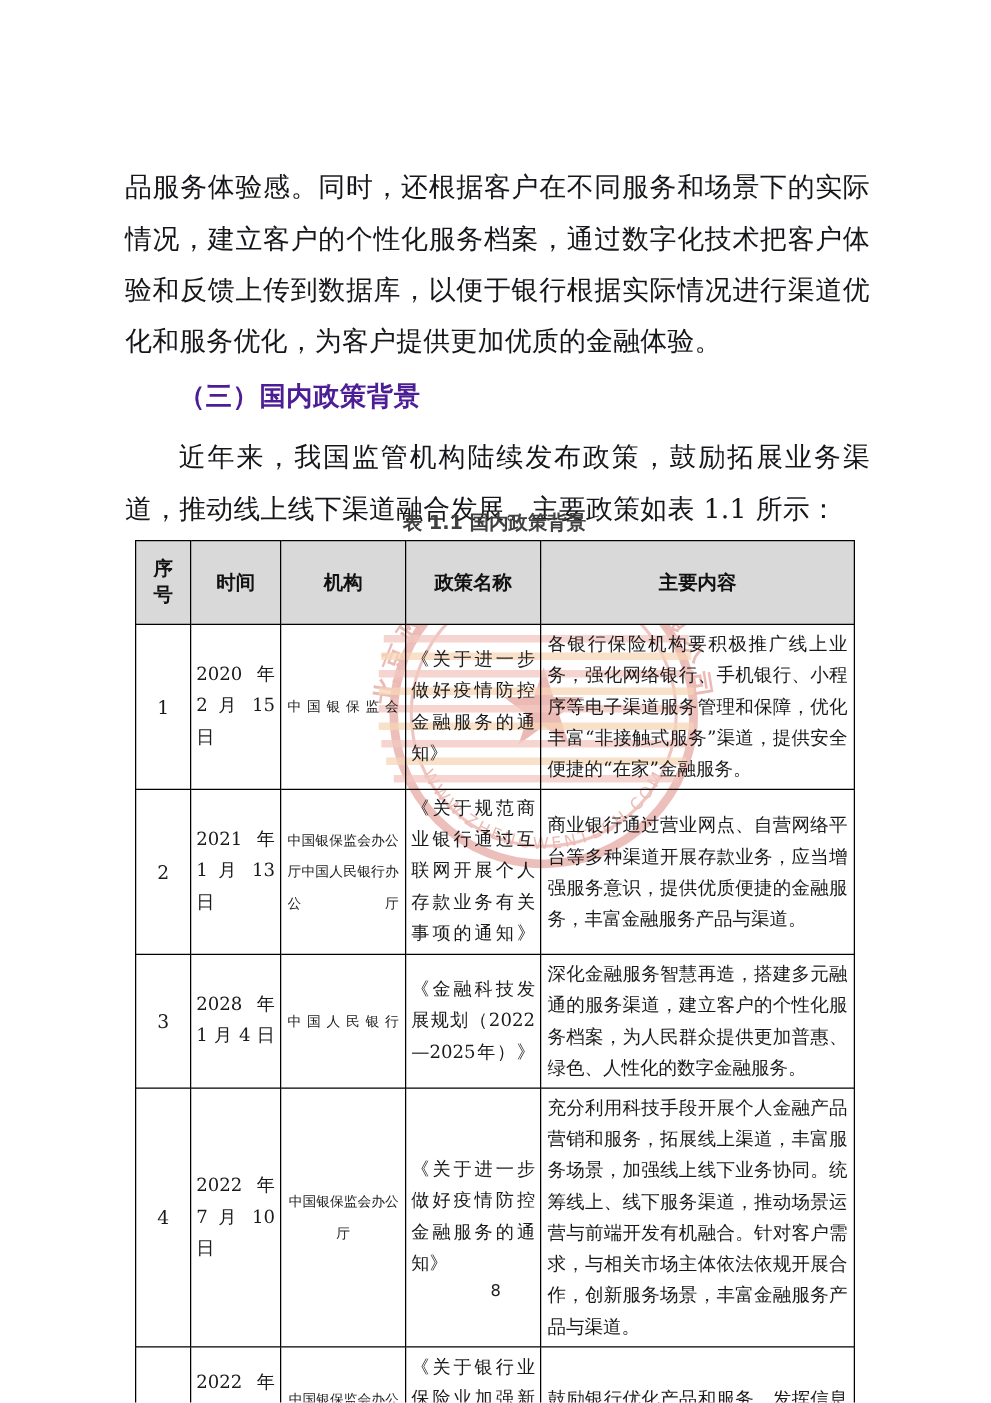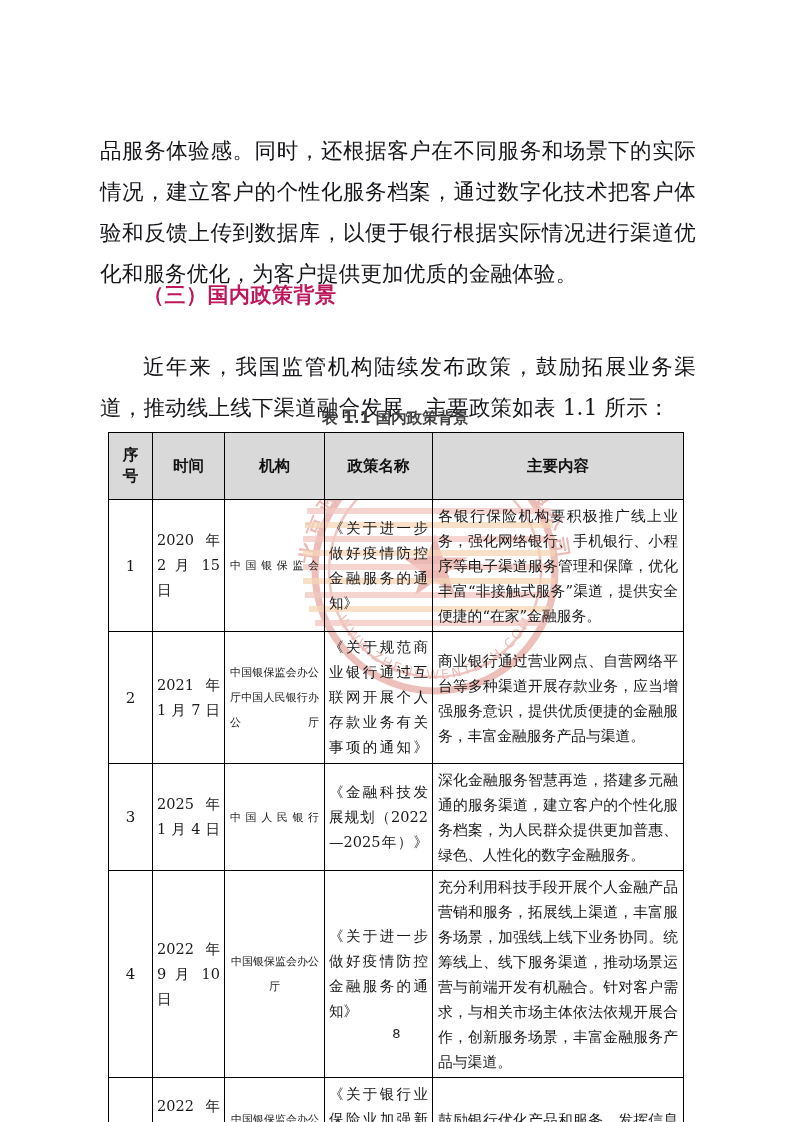"（三）国内政策背景" .heading { color: #be185d -> #4c1d95; top: 264px -> 286px }
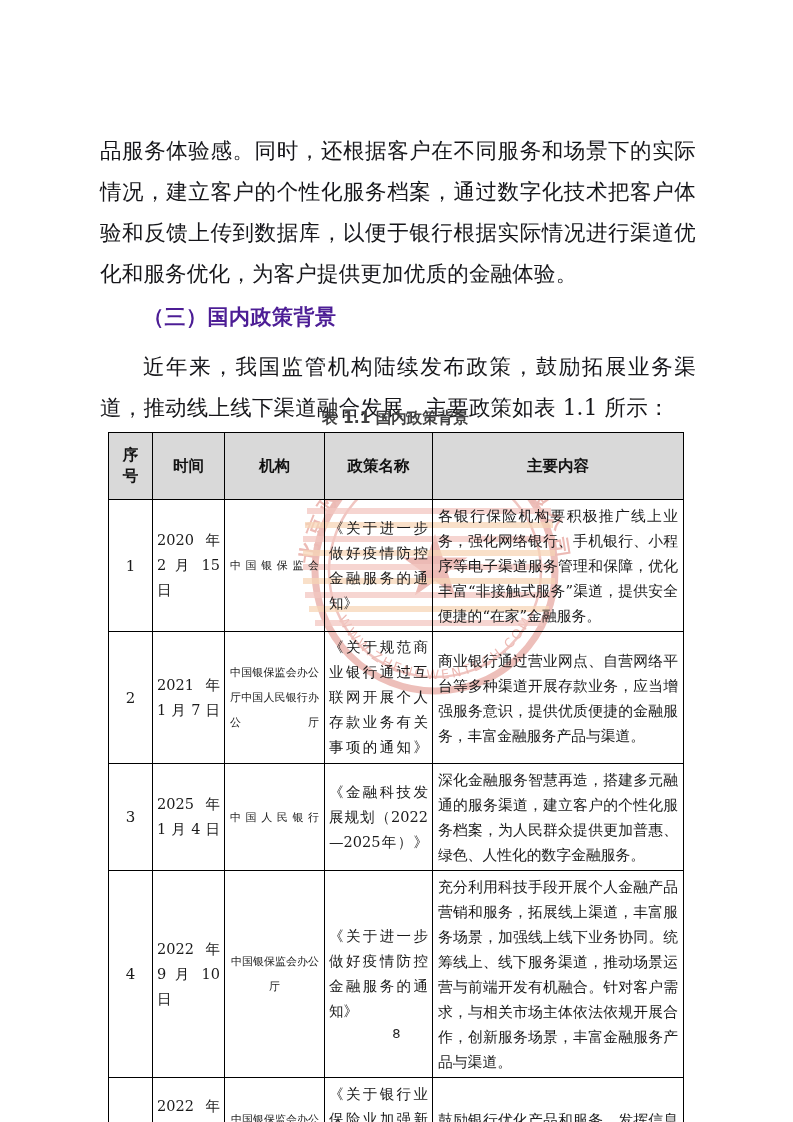"2021 年 1 月 7" td.cell-time { text: 7 -> 13 }
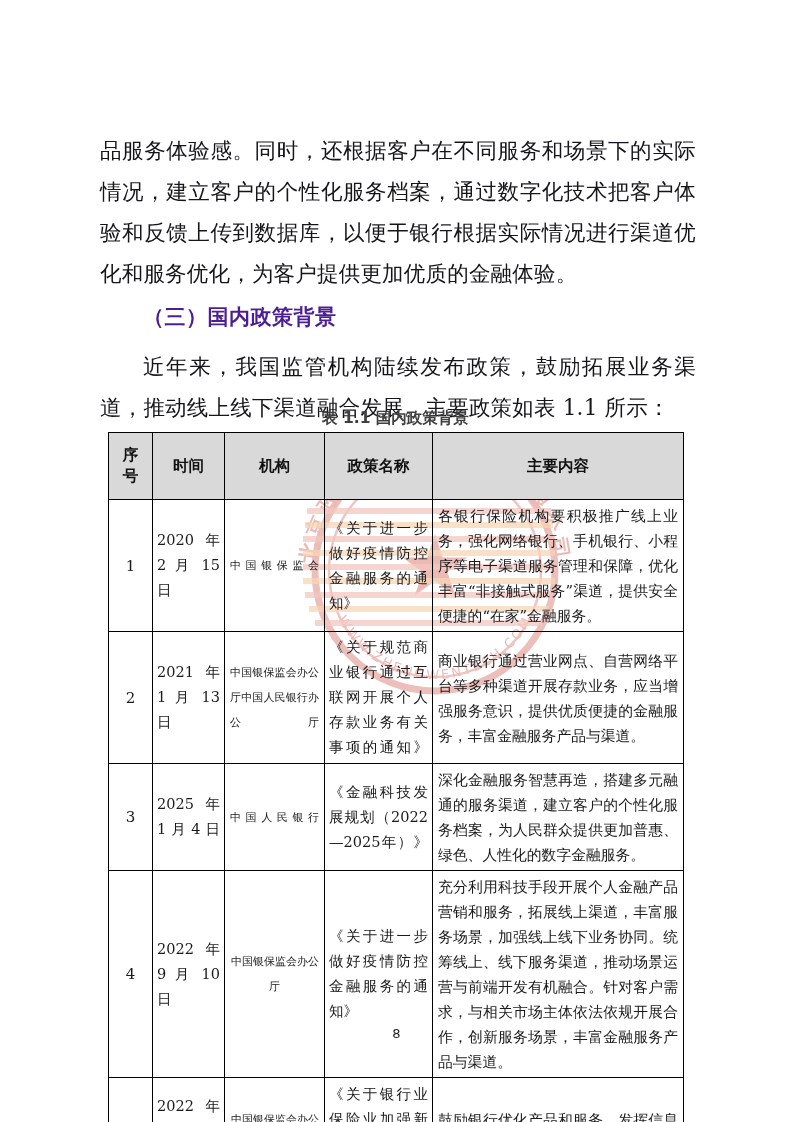"2025 年 1 月 4" td.cell-time { text: 2025 -> 2028 }
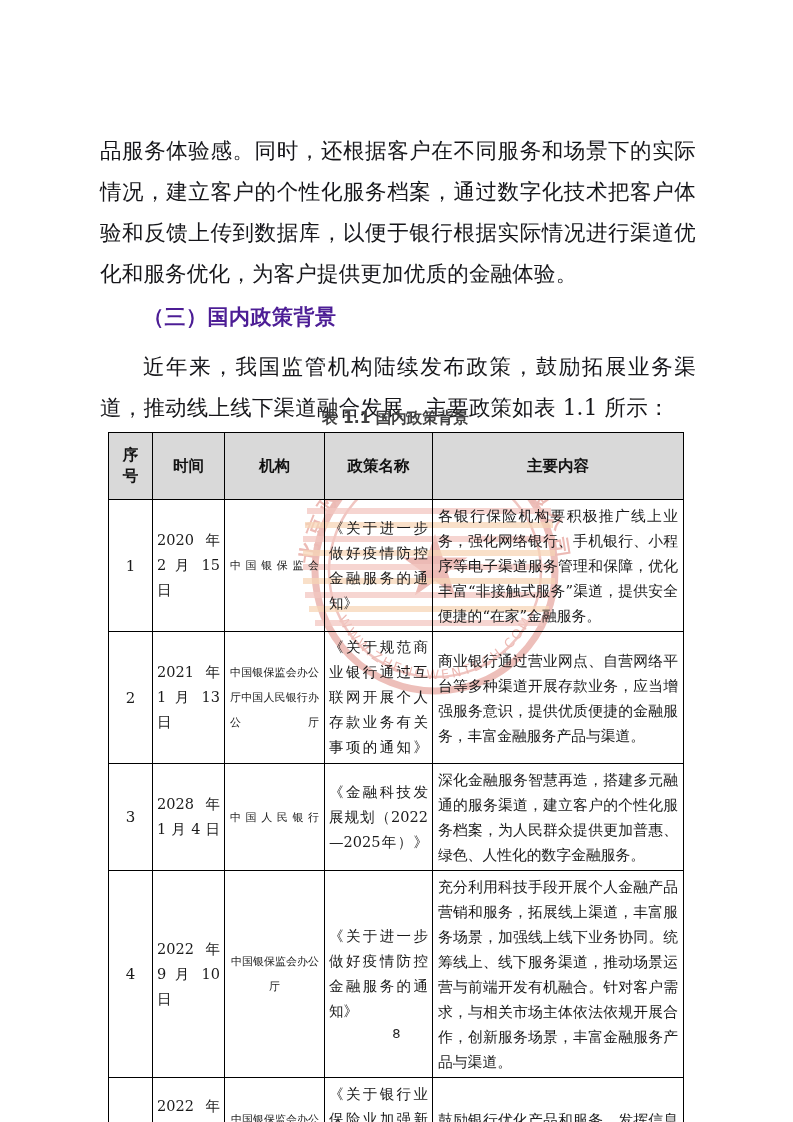"2022 年 9 月 10" td.cell-time { text: 9 -> 7 }
